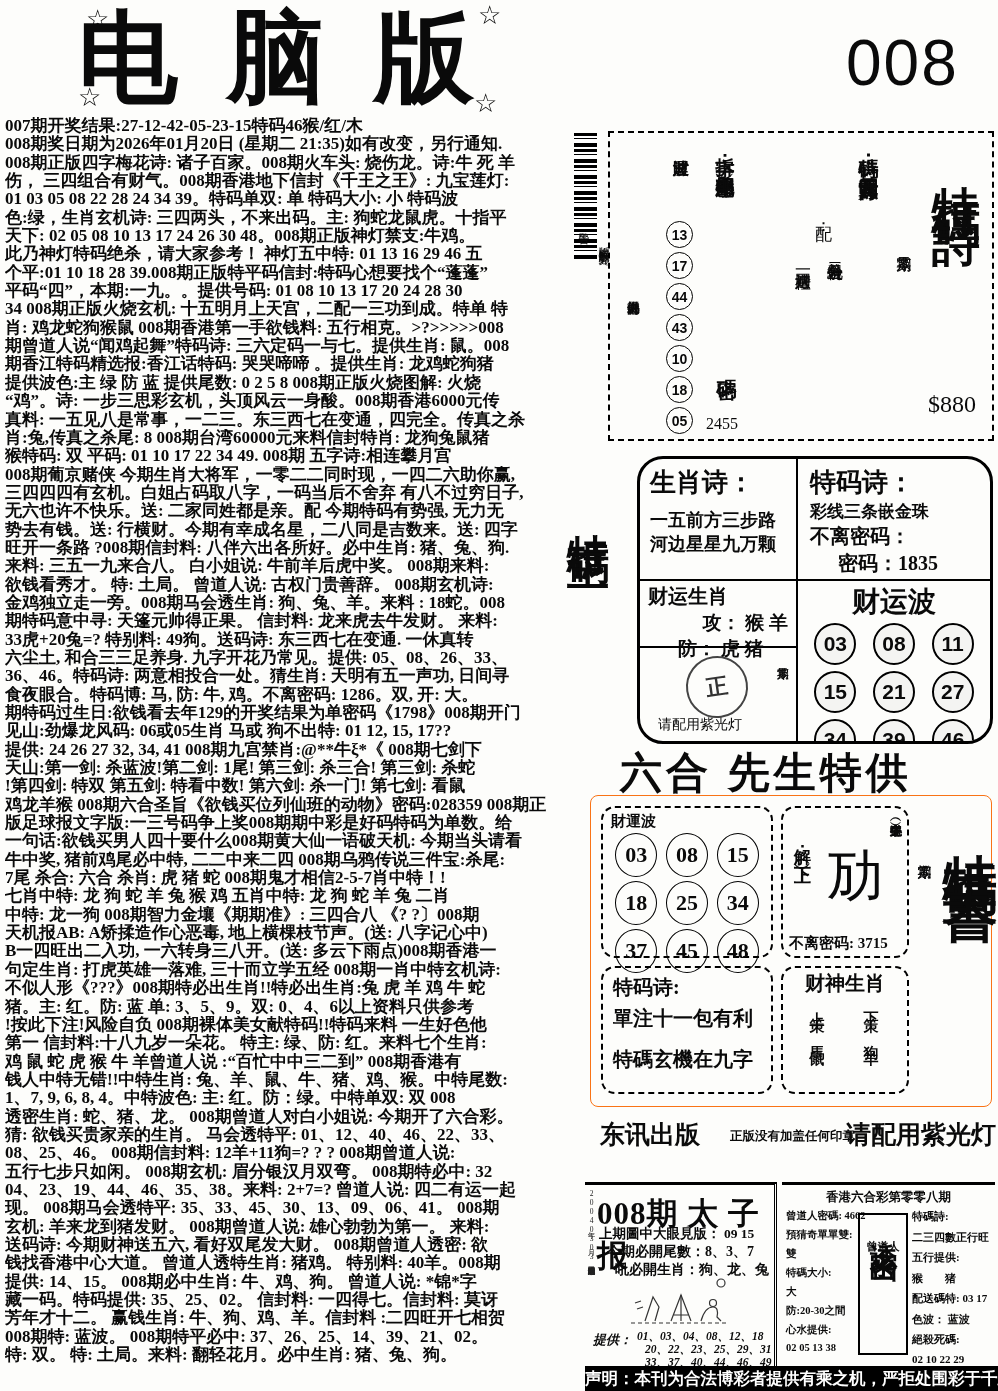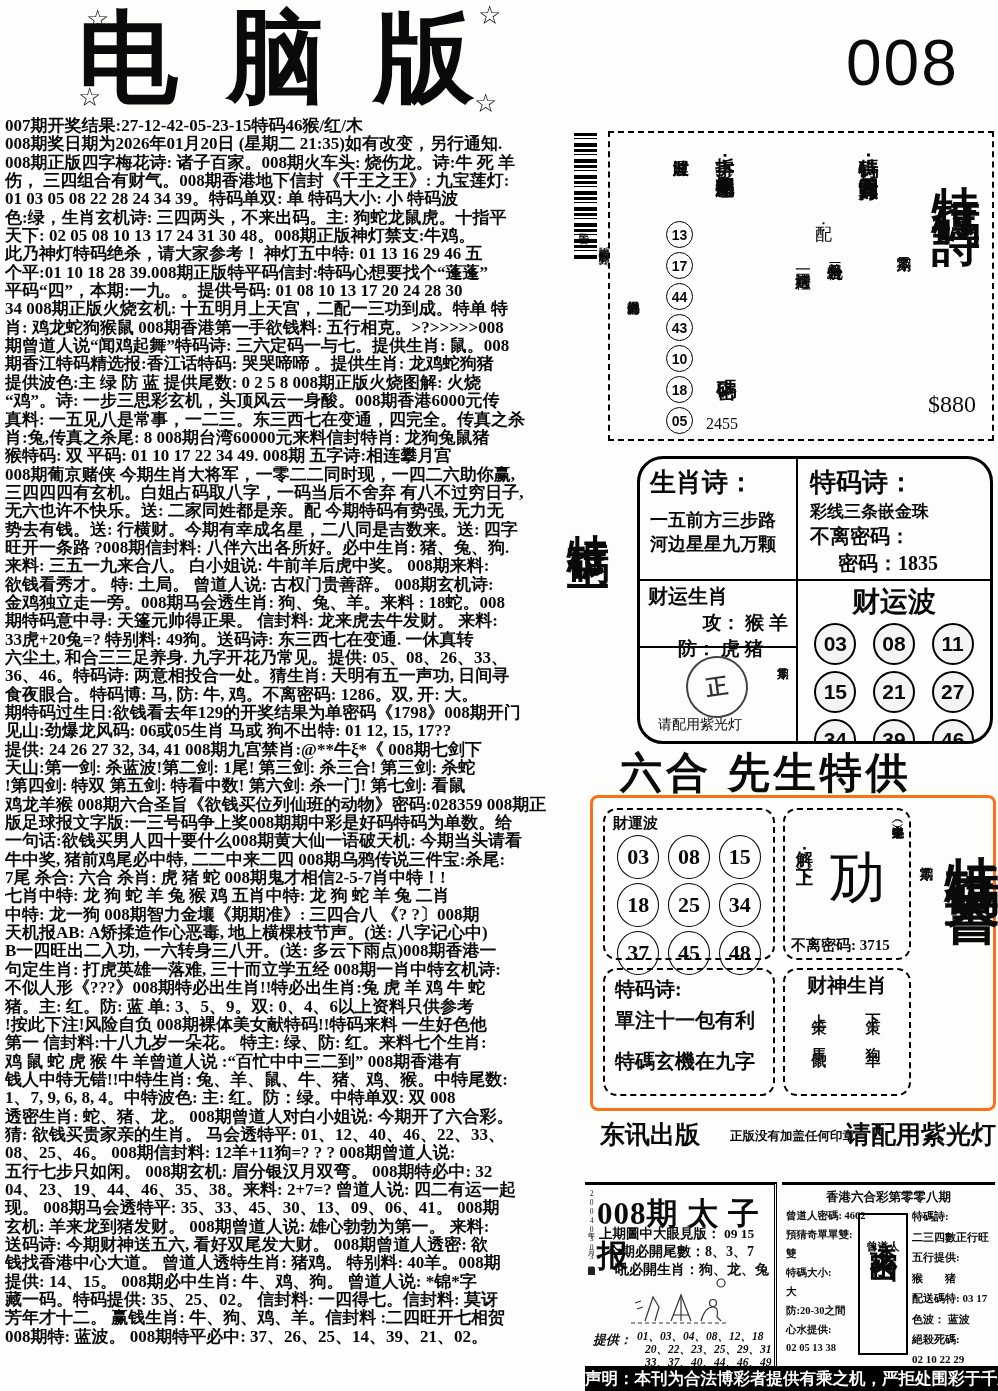"天下: 02 05 08 10" div { text: 31 -> 26 }
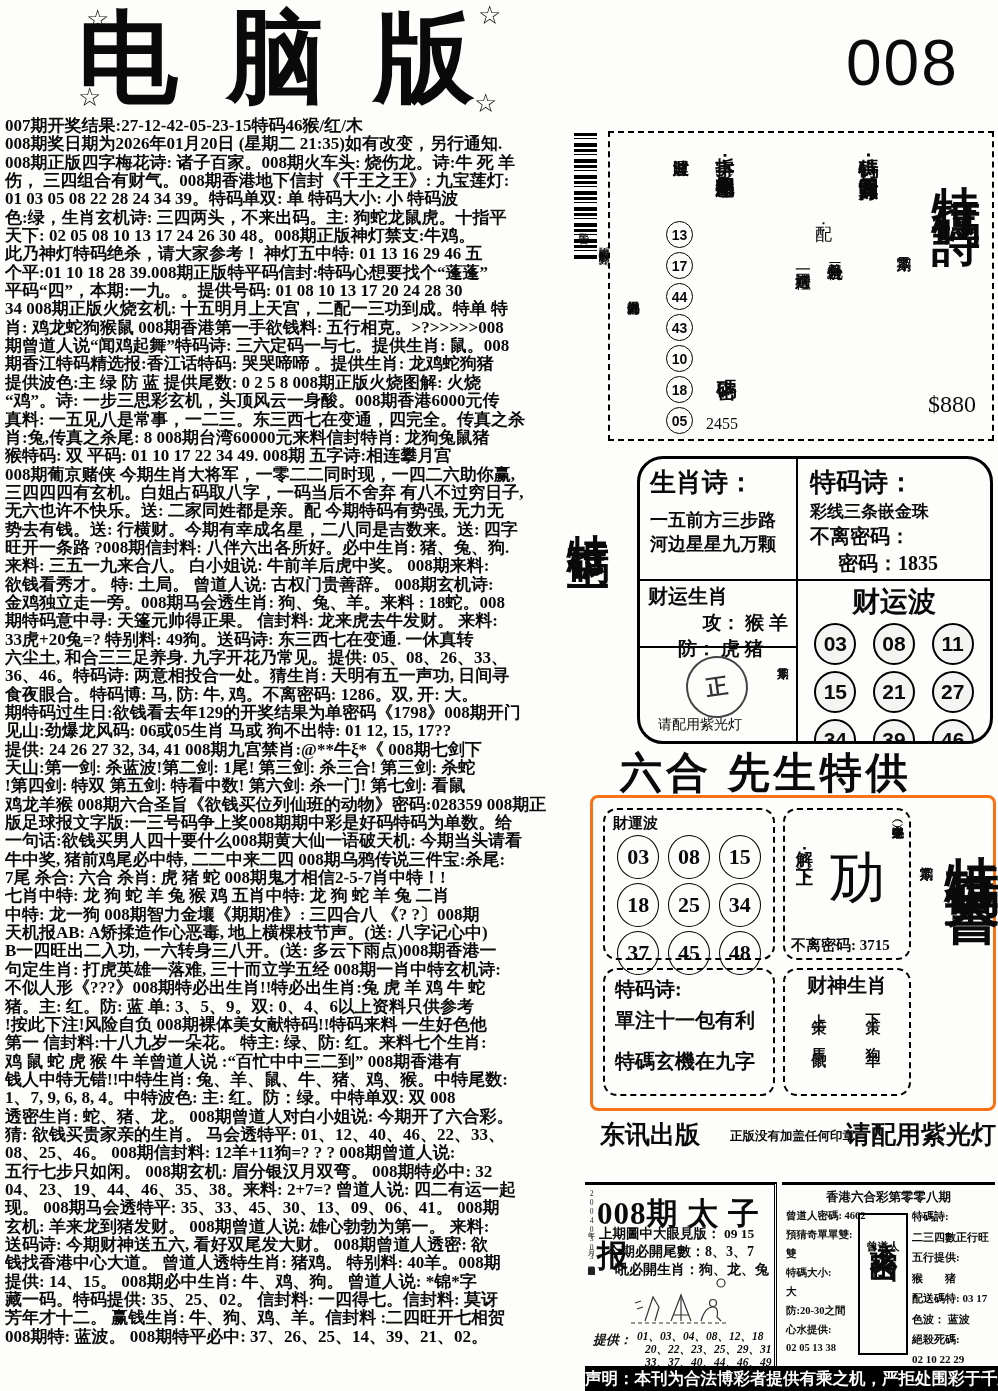"財運波" #liuhe-box { border: 3px solid #f97316 -> 1px solid #f97316 }
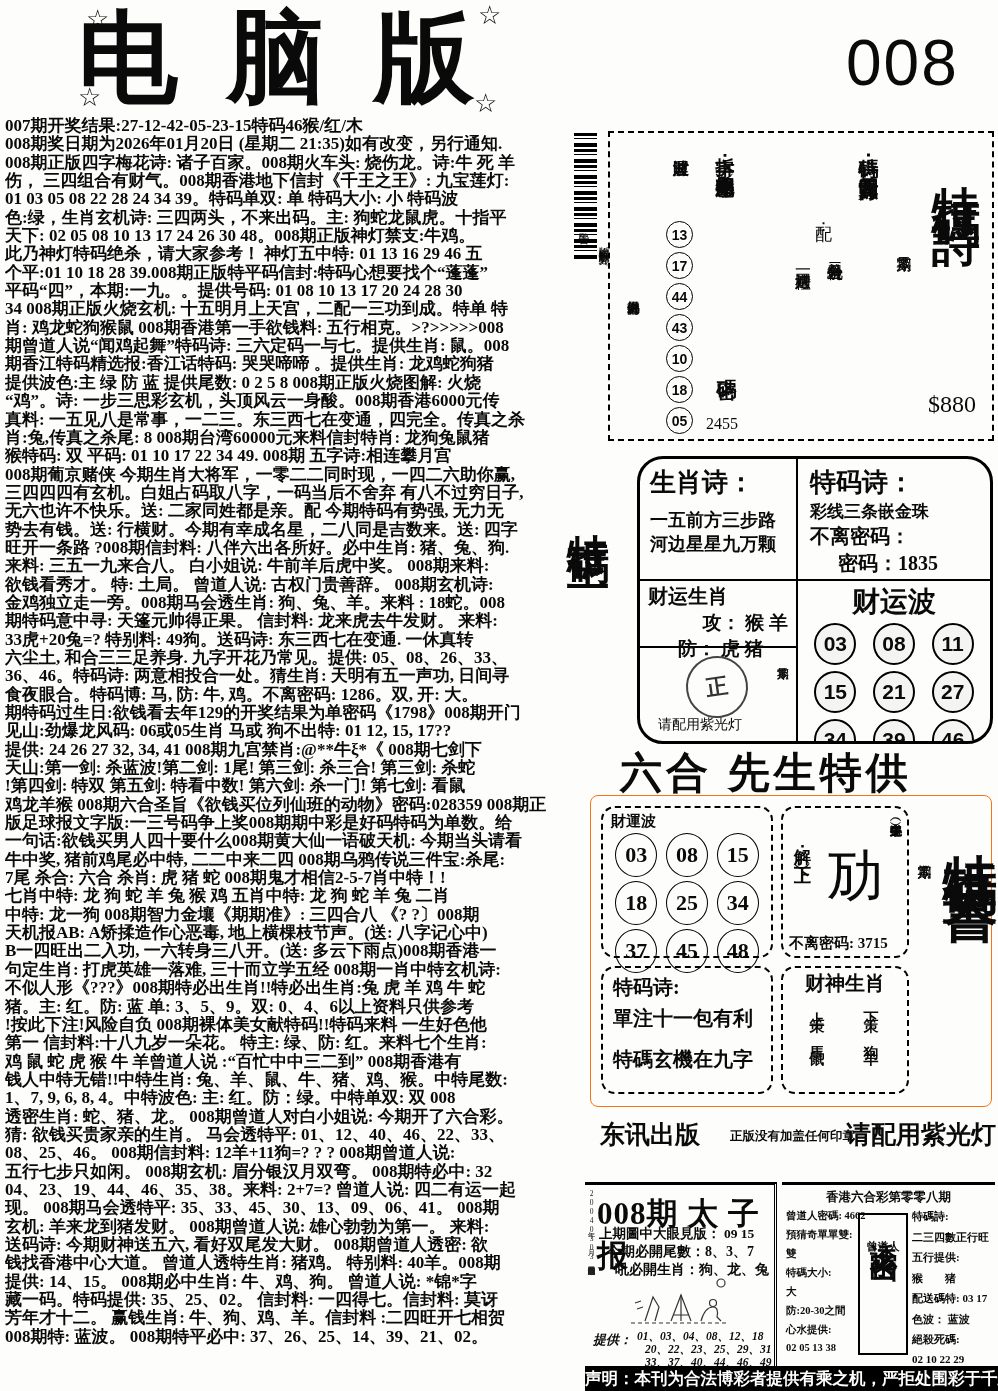"特: 双。 特: 土局。来料: 翻轻花月。必中生肖:" div { html: none -> <div>特: 双。 特: 土局。来料: 翻轻花月。必中生肖: 猪、兔、狗。</div> }
